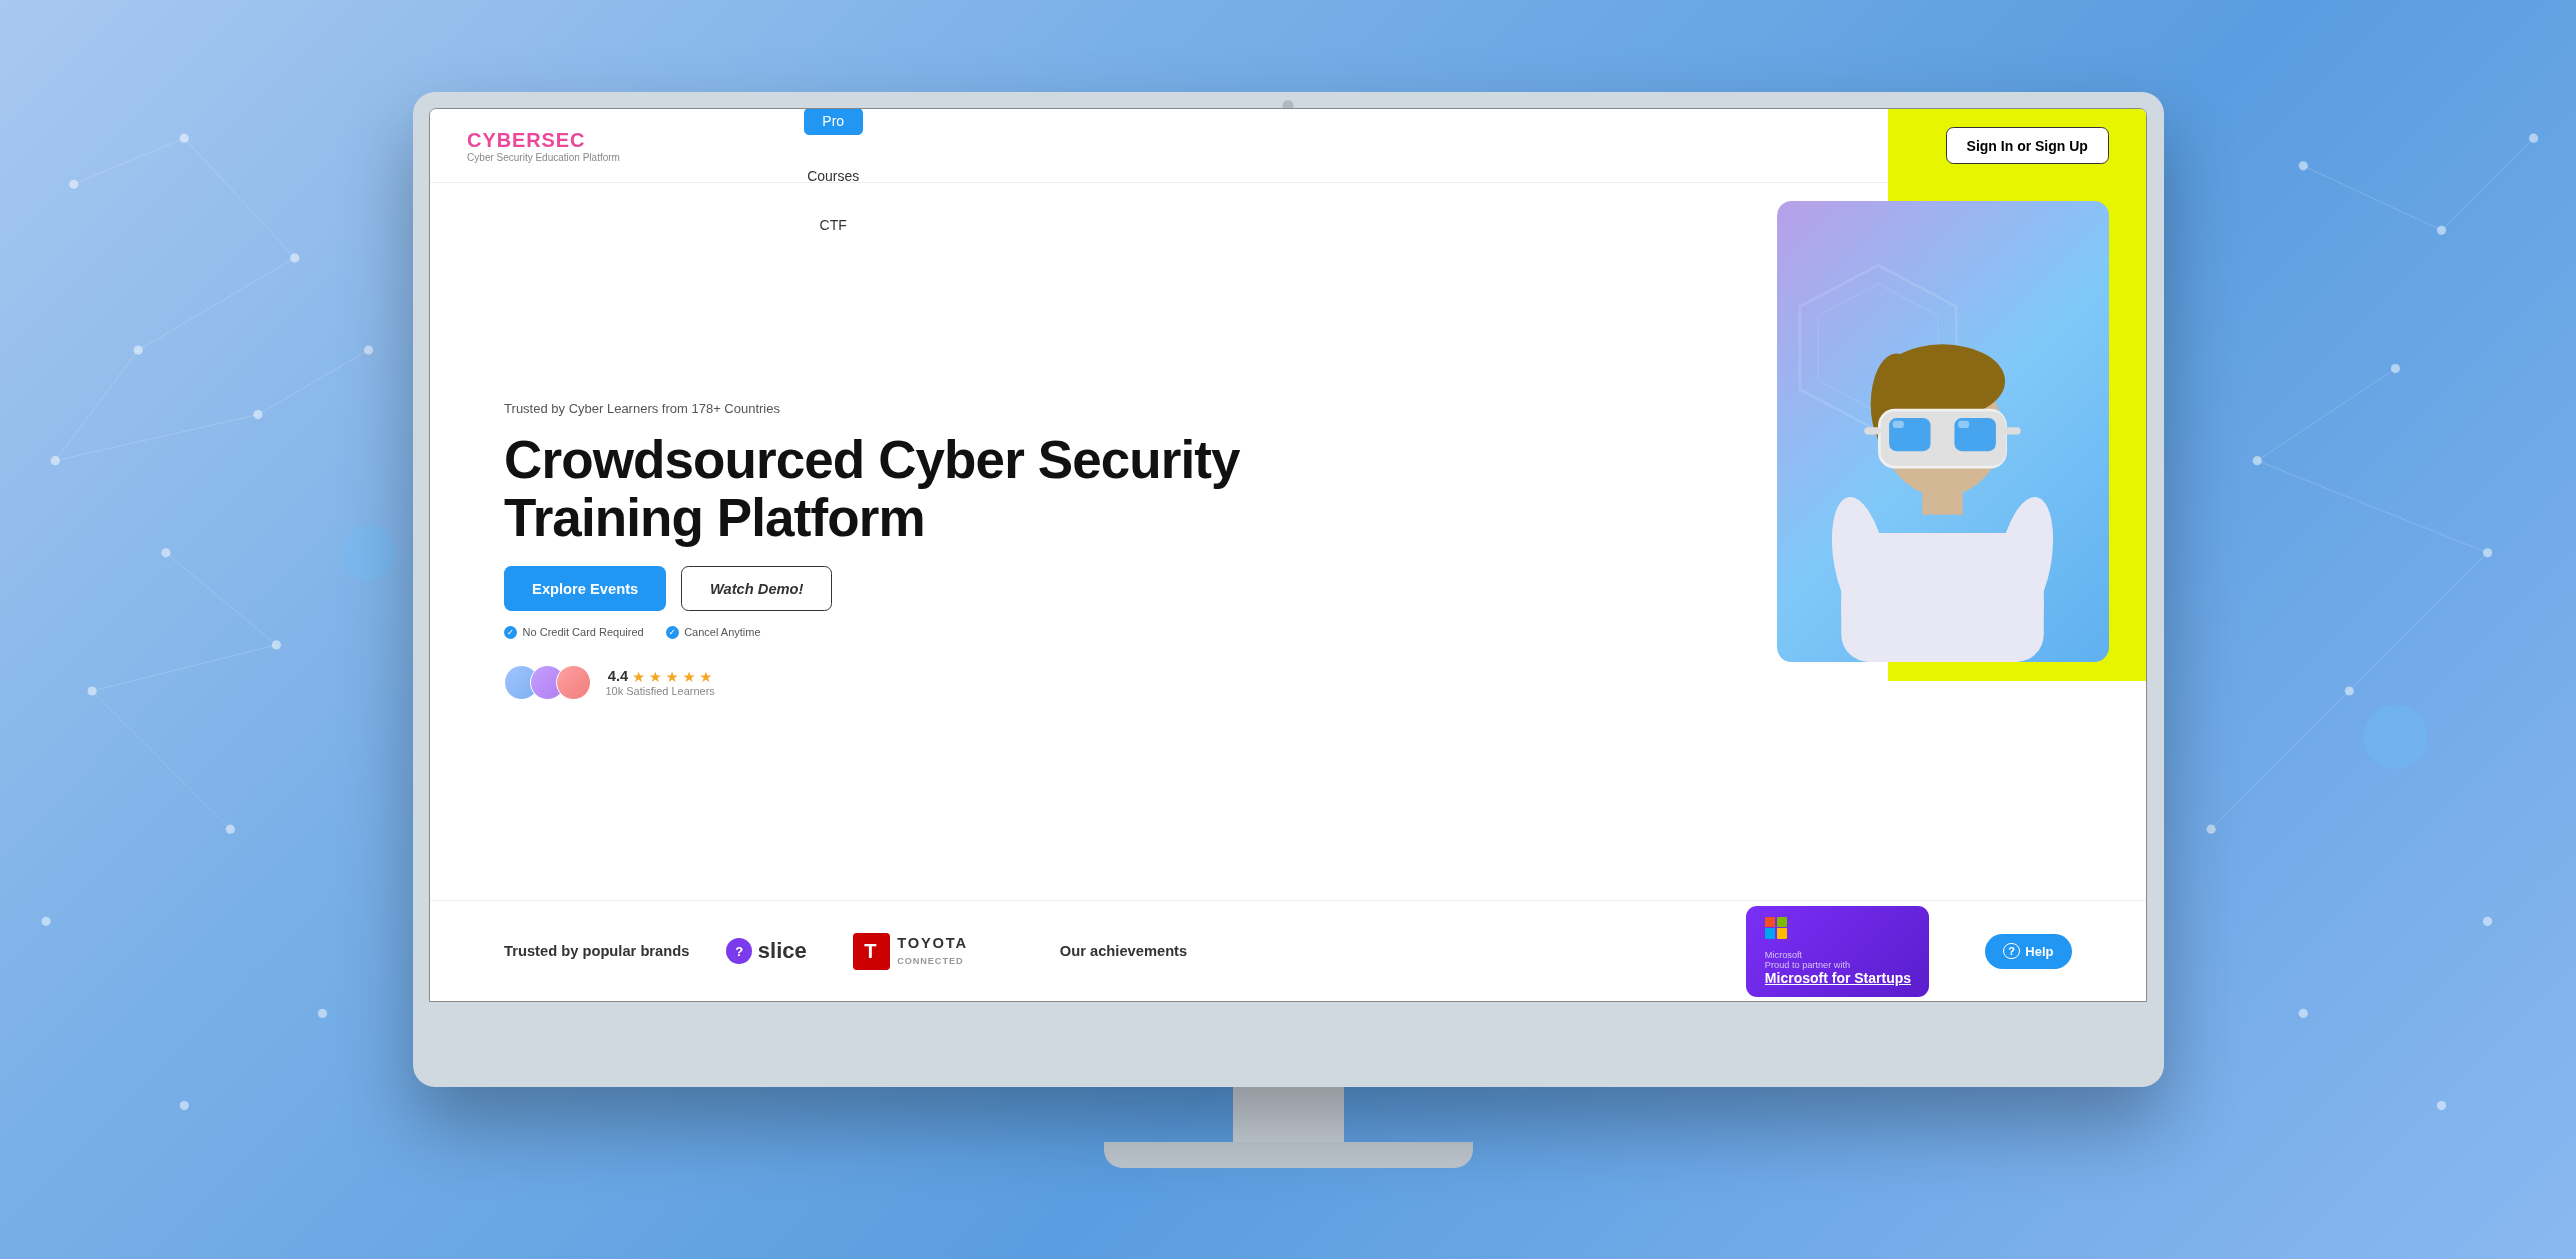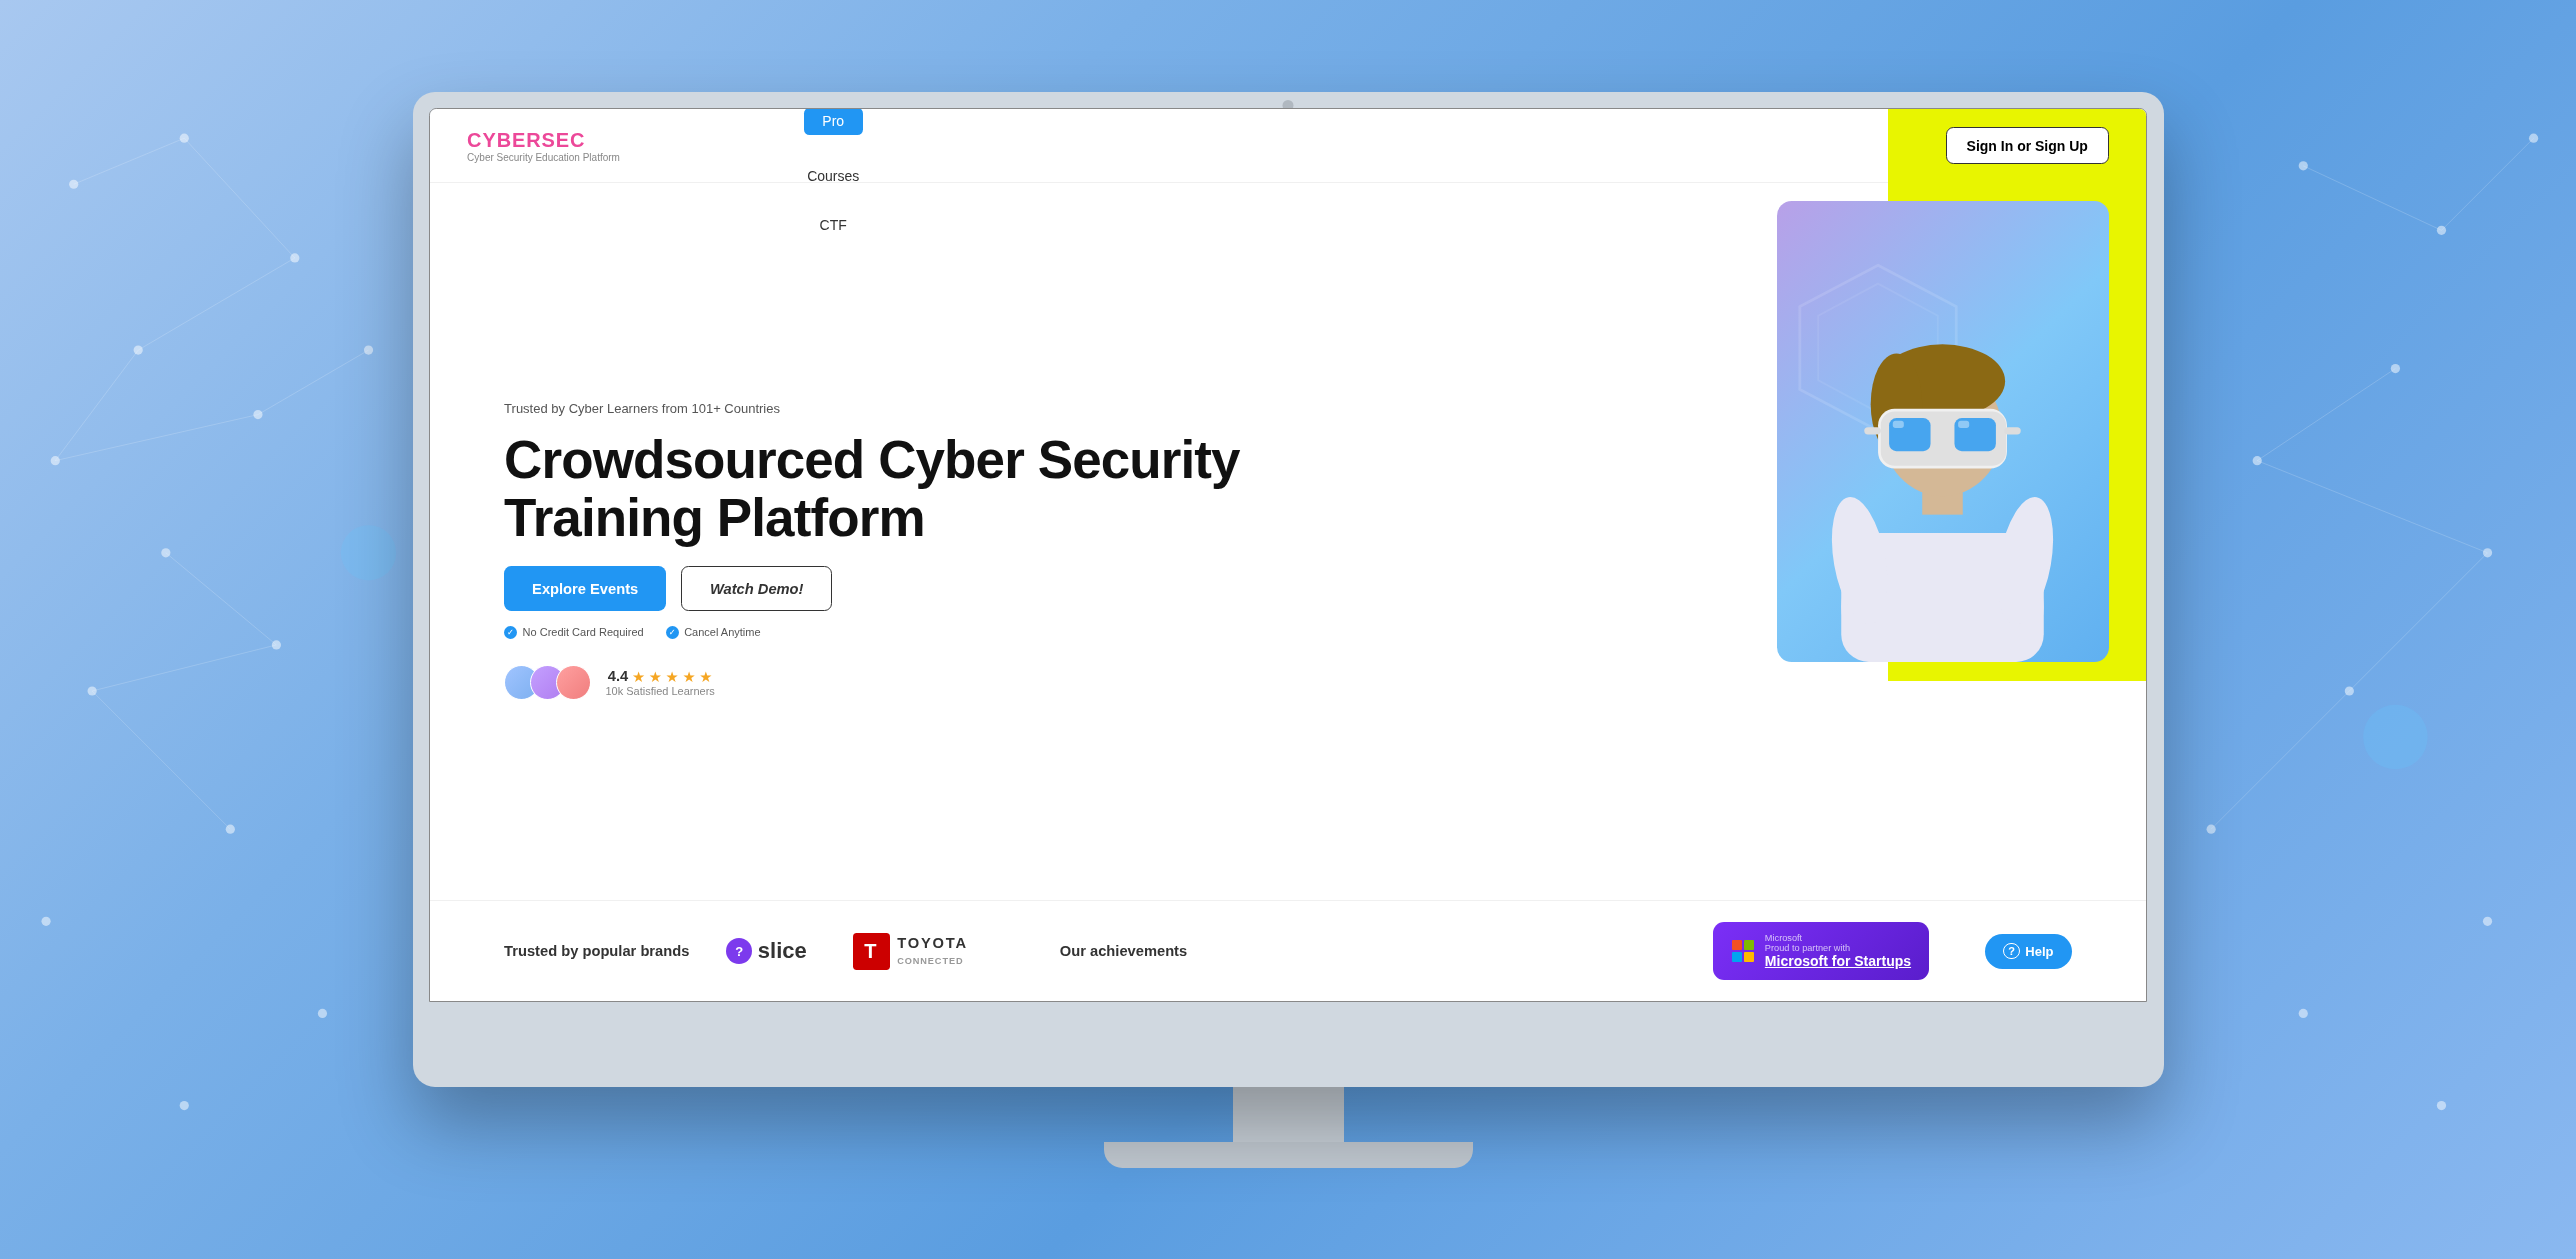"Trusted by Cyber Learners from" p.hero-trusted-text { text: 101+ -> 178+ }
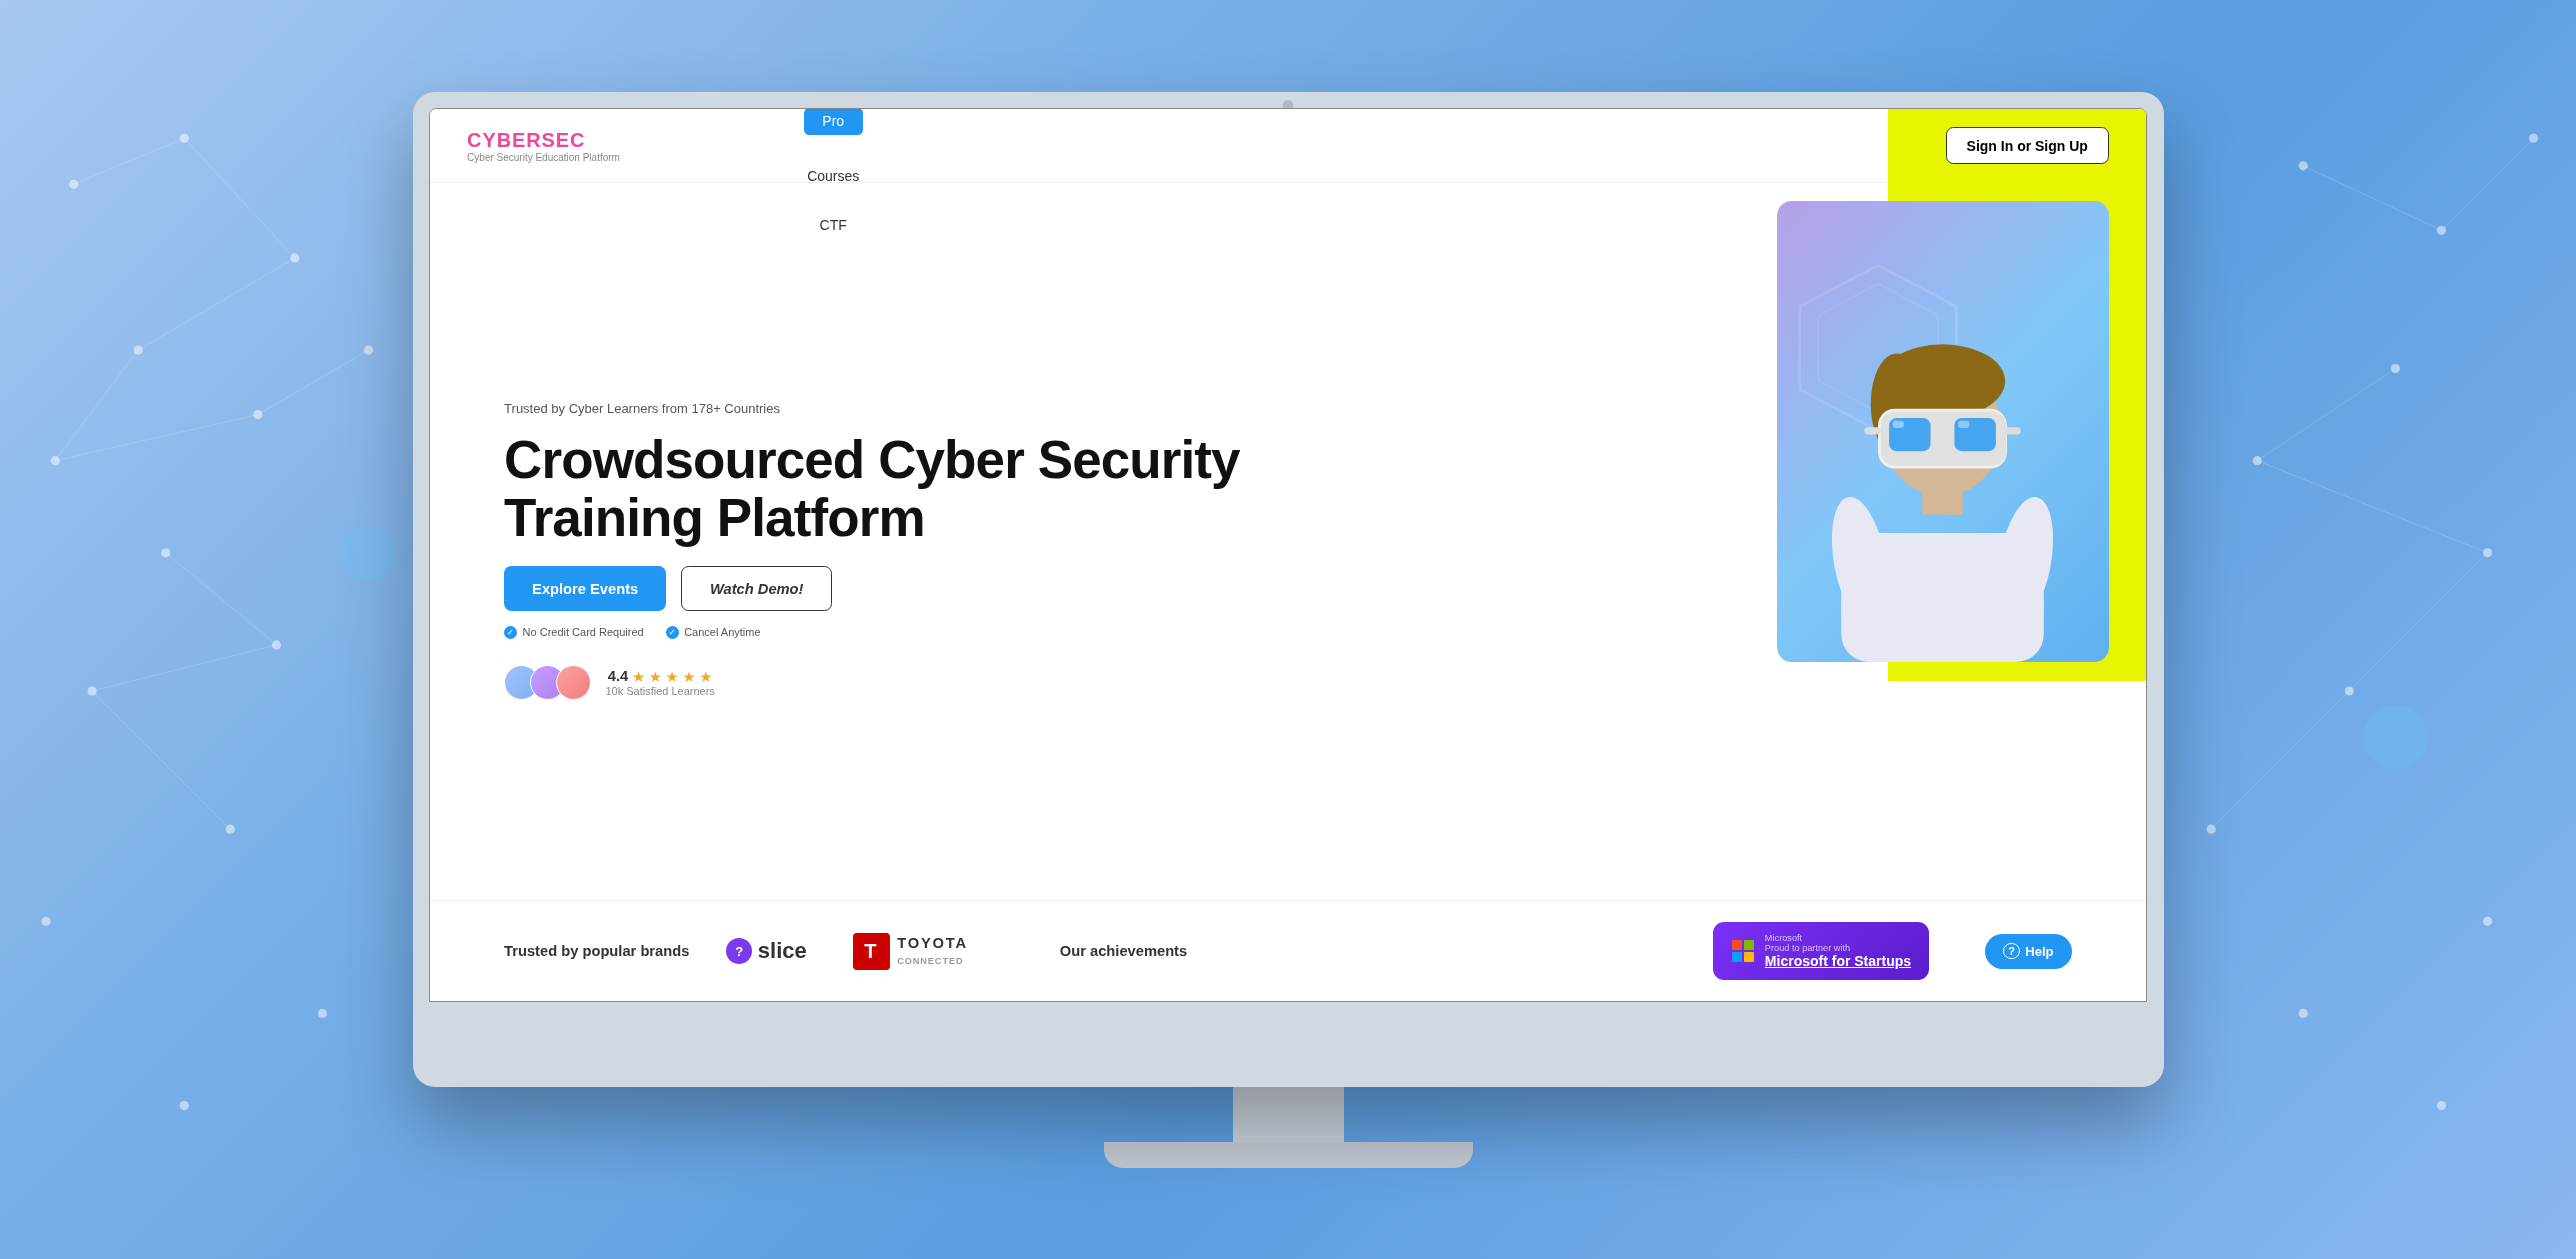"Microsoft" .microsoft-badge { align-items: center -> flex-start; flex-direction: none -> column }
